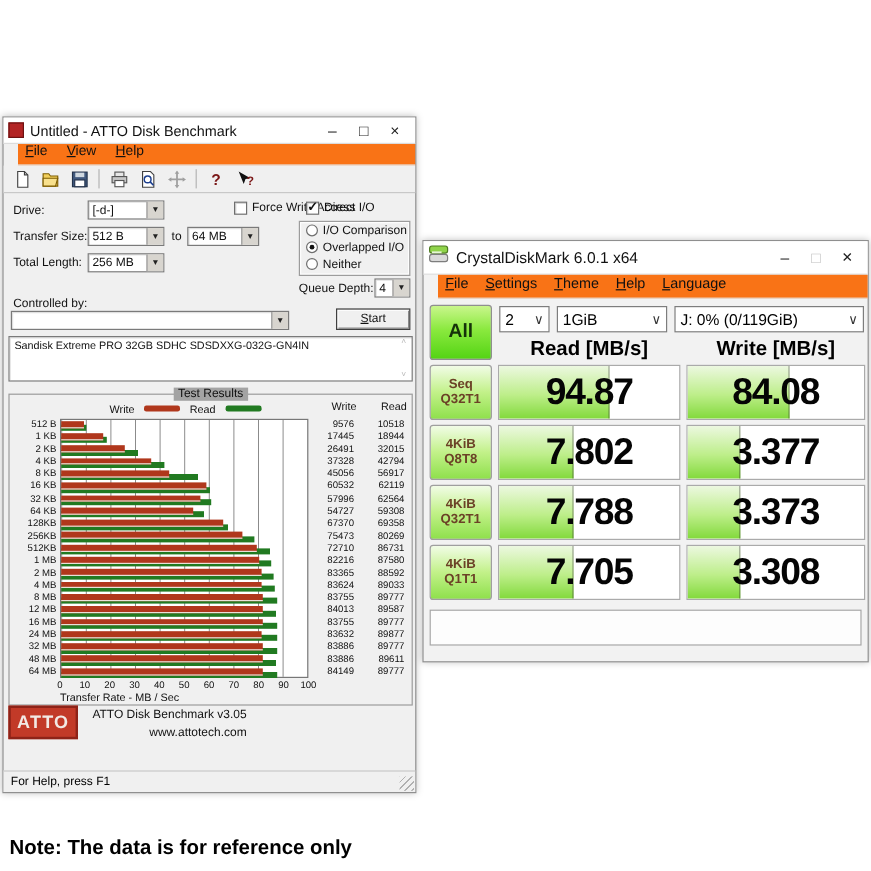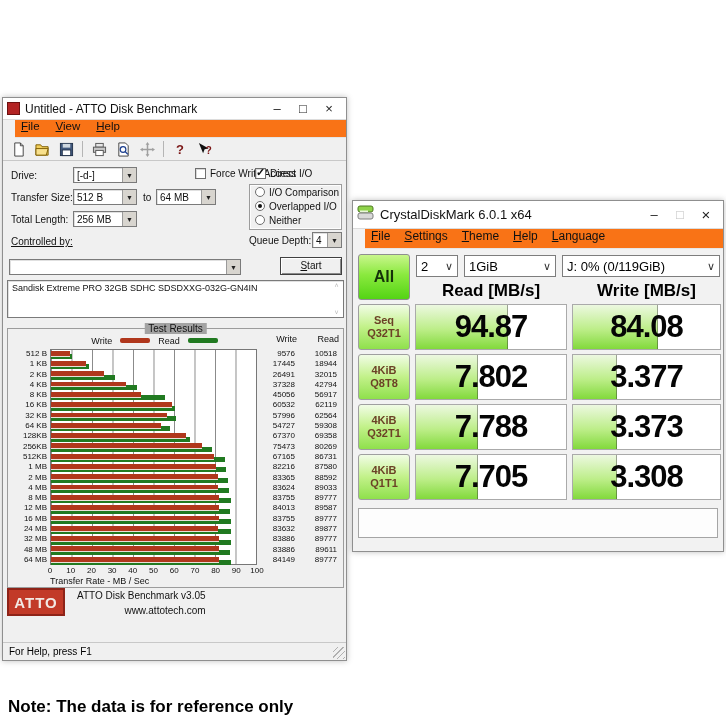"Controlled by:" span.flabel { text-decoration: underline -> none; top: 74px -> 86px }
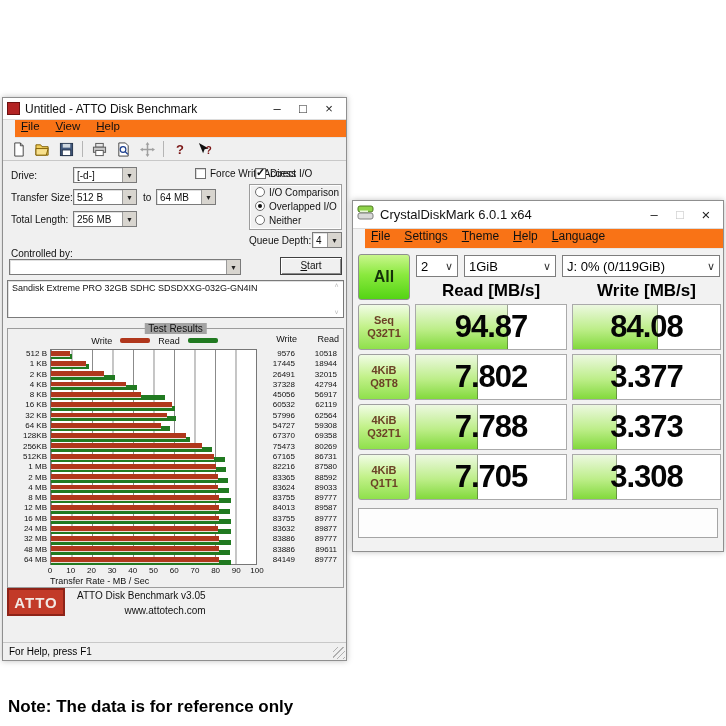"67165" div { text: 67165 -> 72710 }
